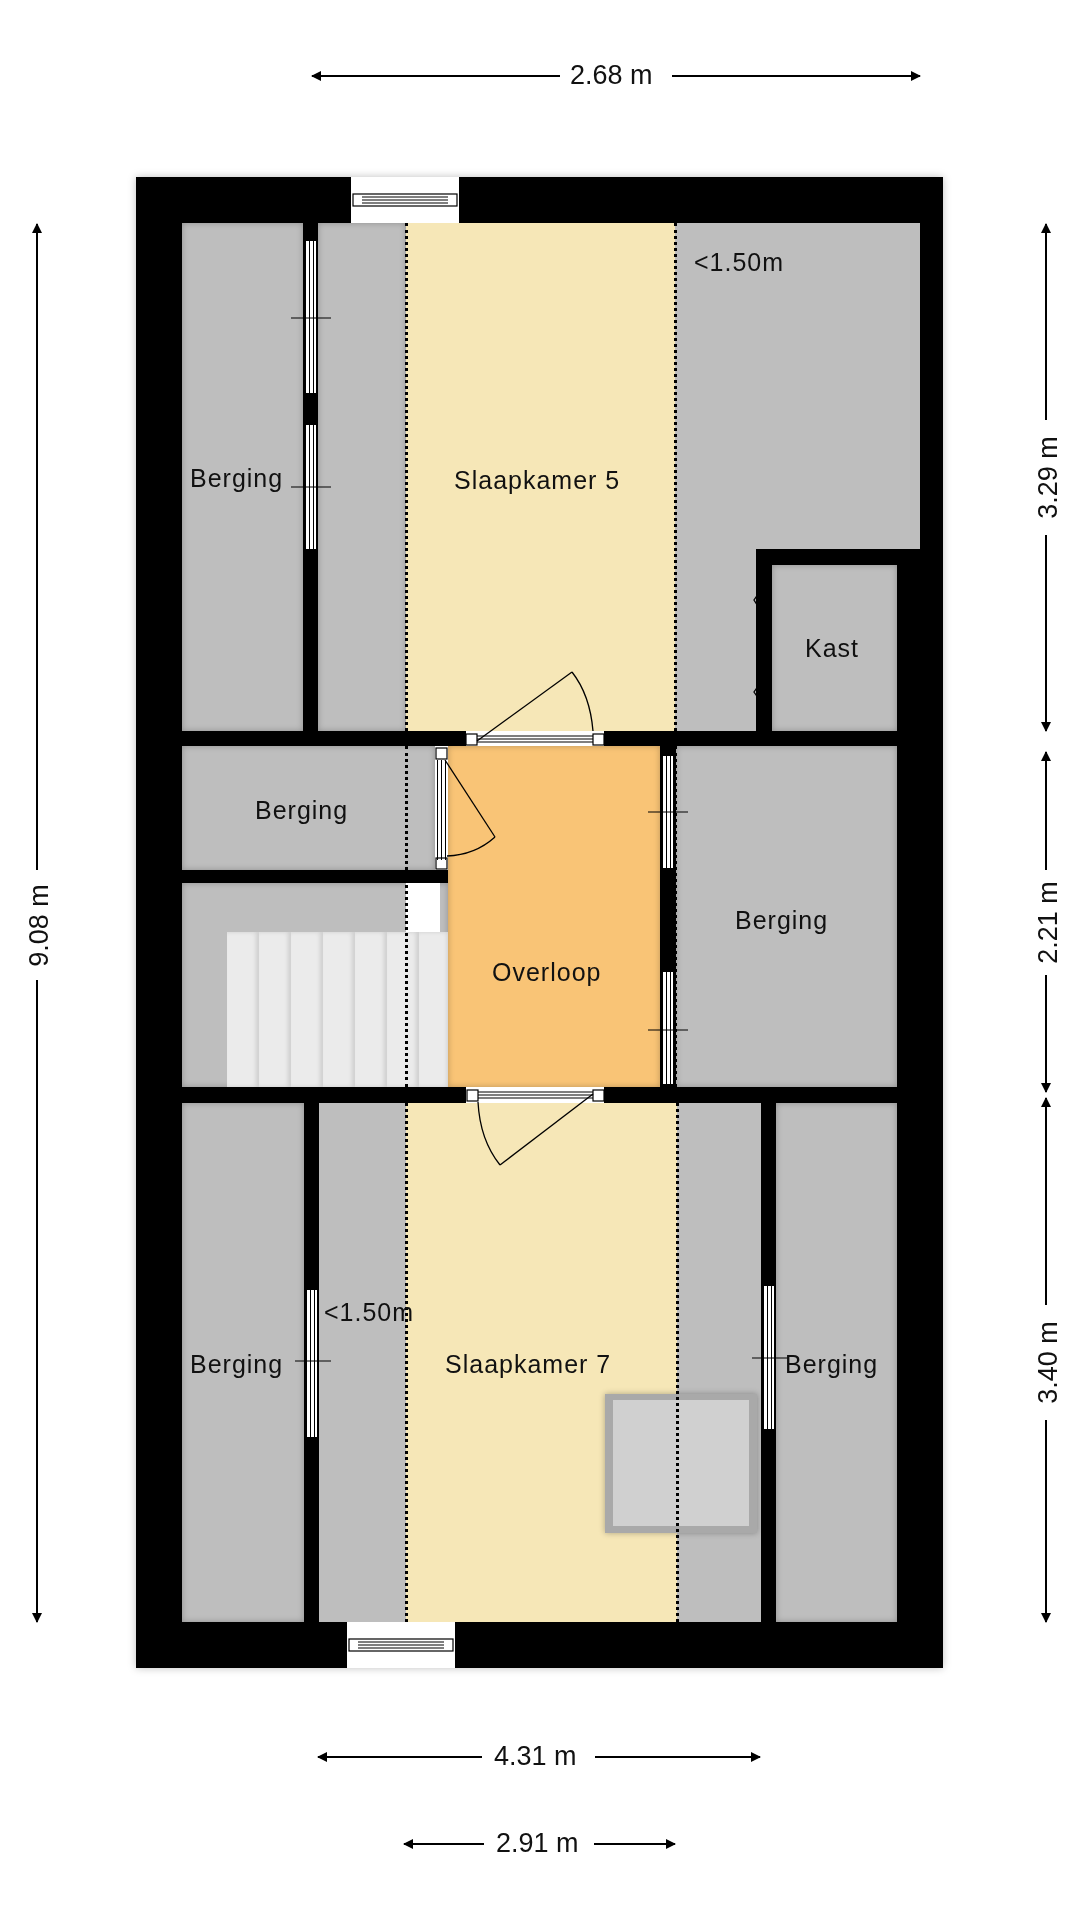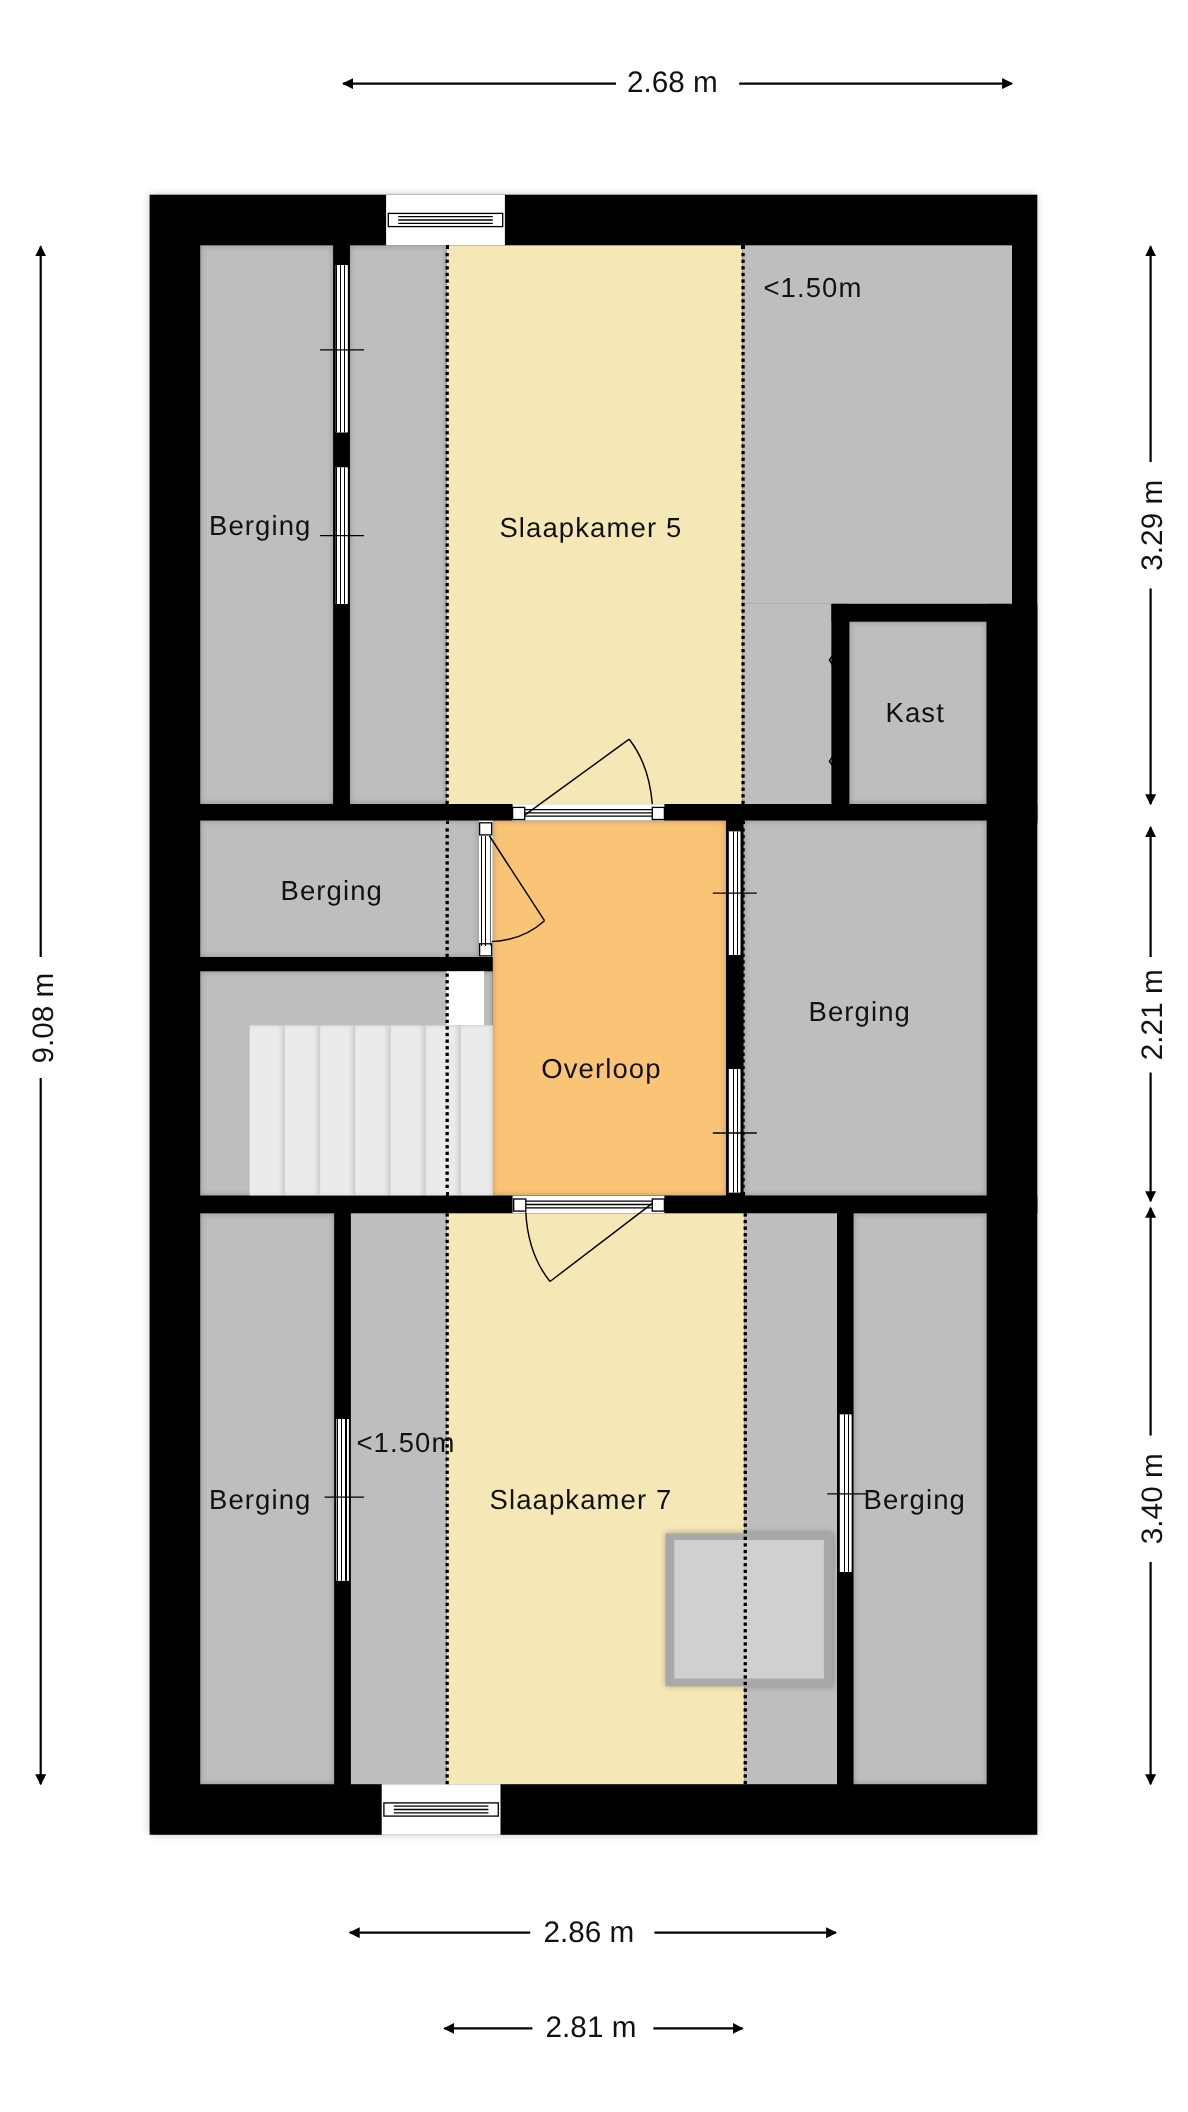"2.86 m" div.dimtext { text: 2.86 -> 4.31 }
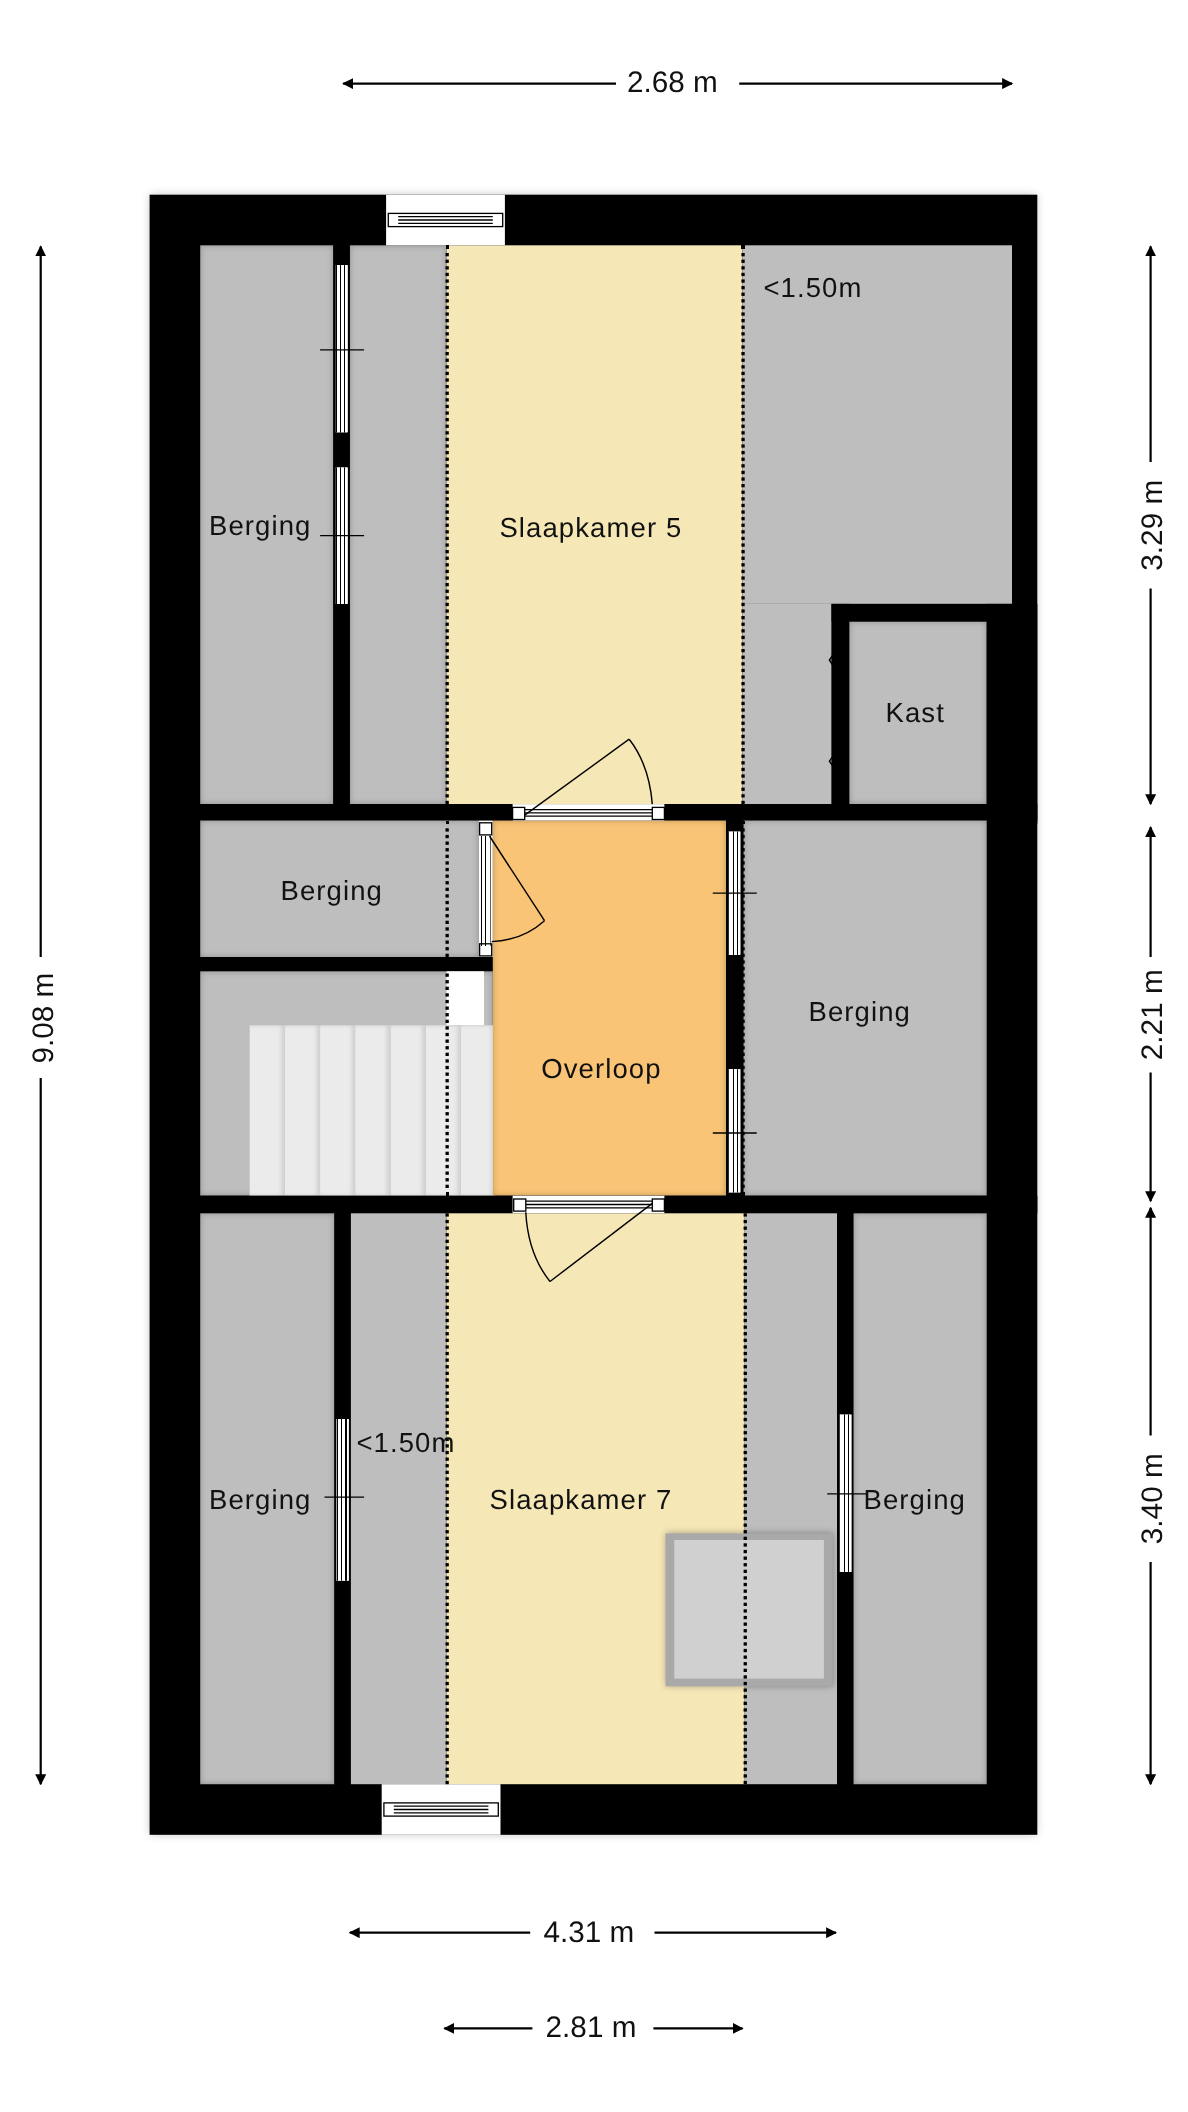"2.81 m" div.dimtext { text: 2.81 -> 2.91 }
